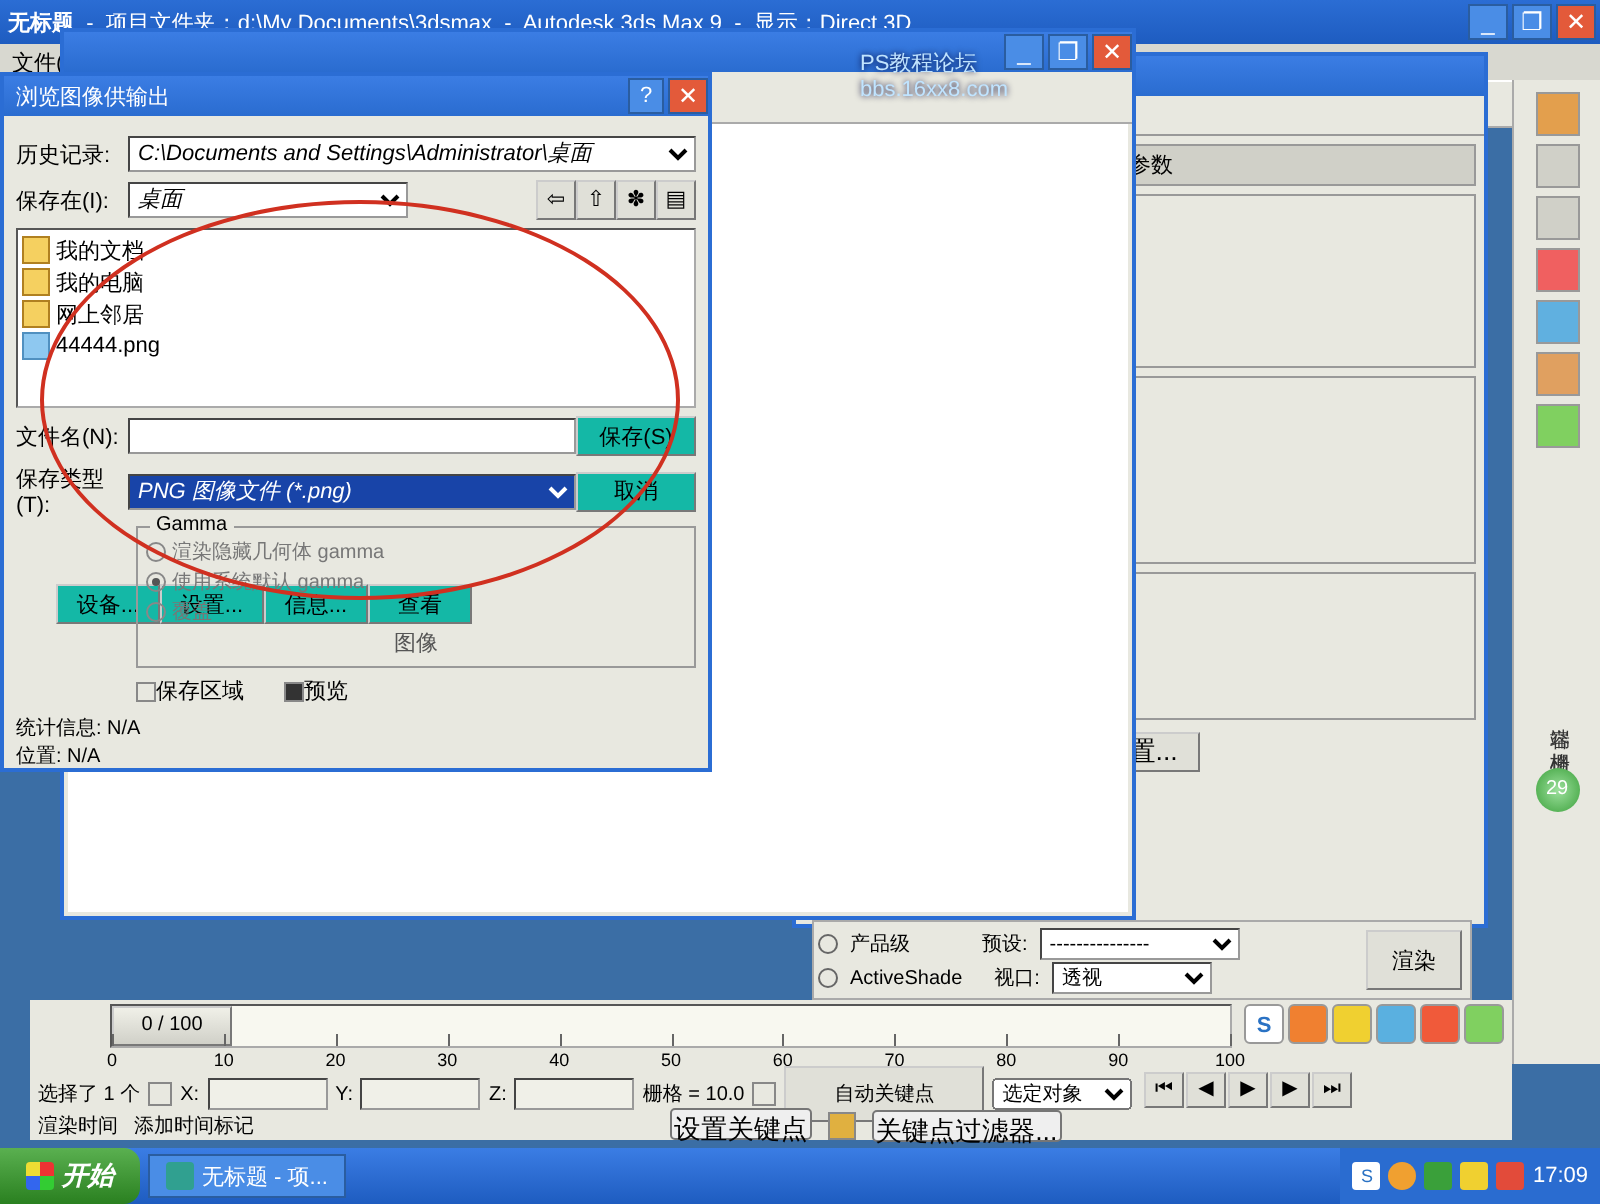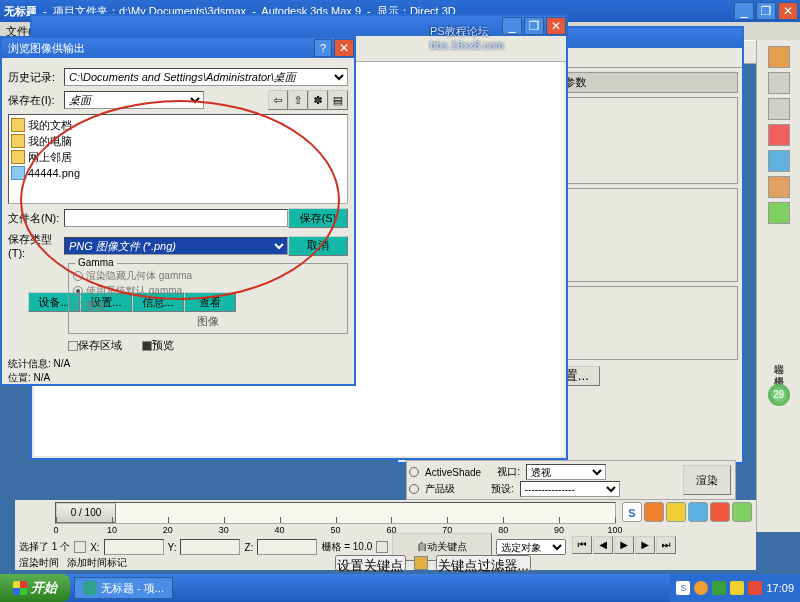"ActiveShade" div.row { order: before "产品级" -> after "产品级" }
